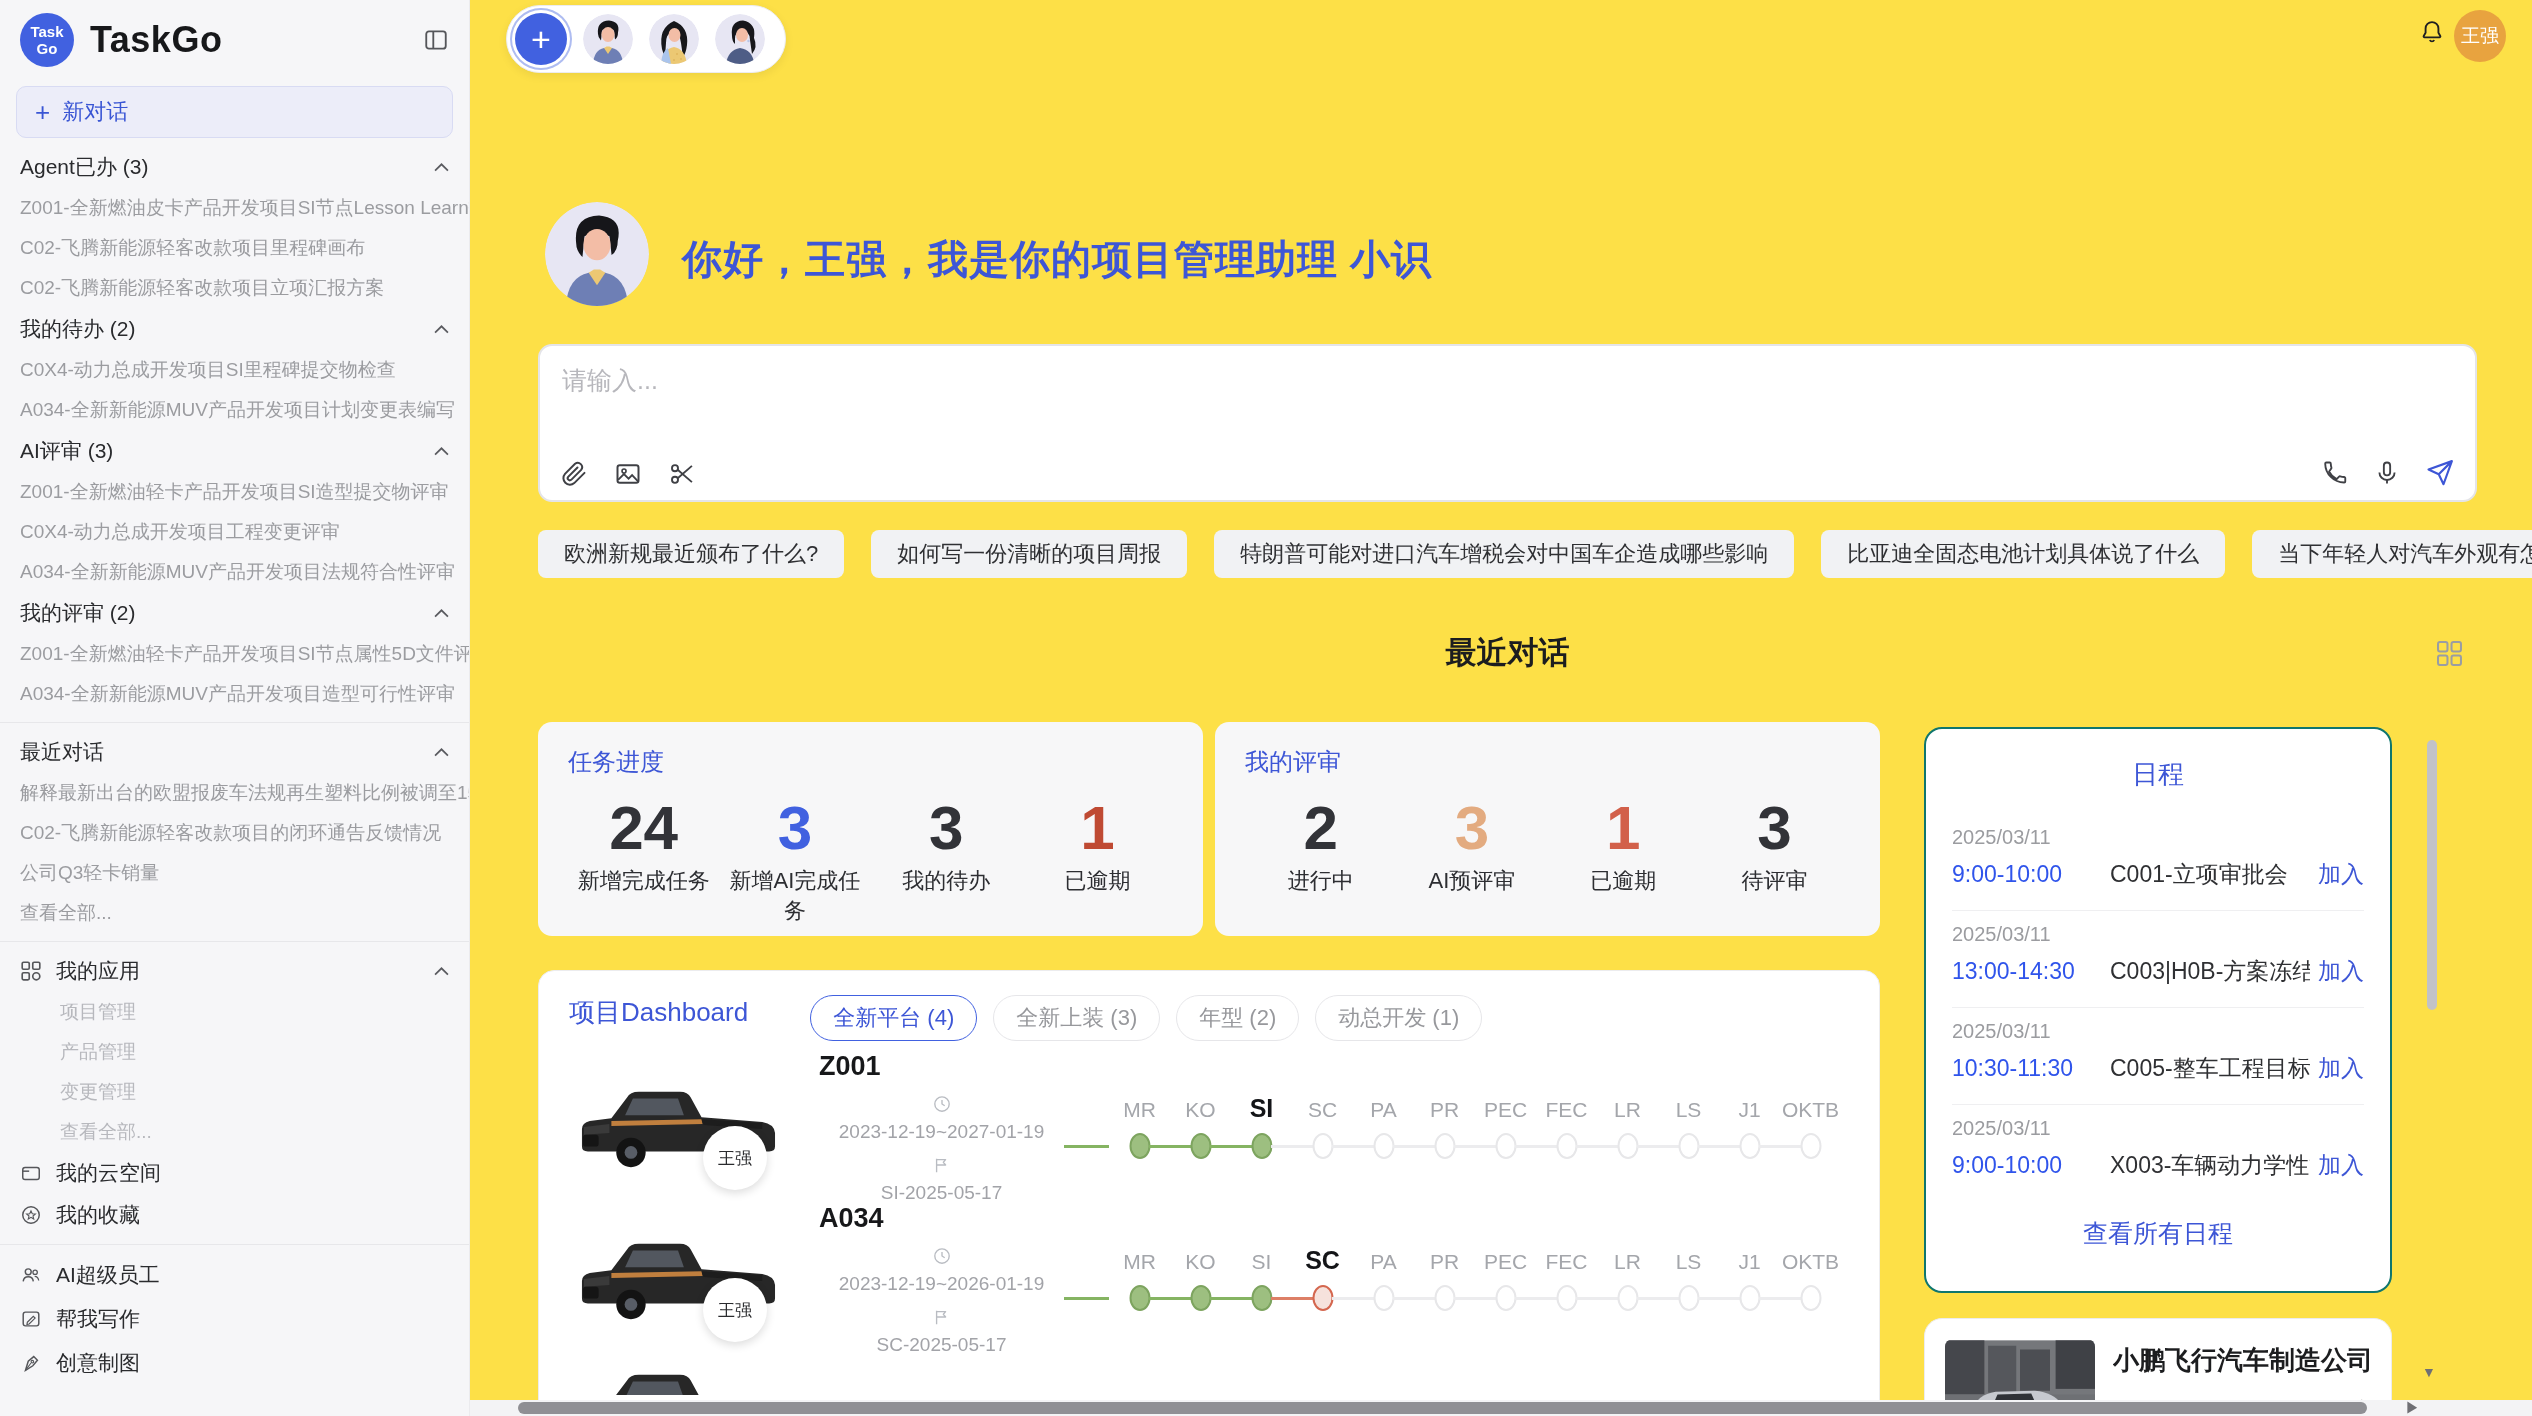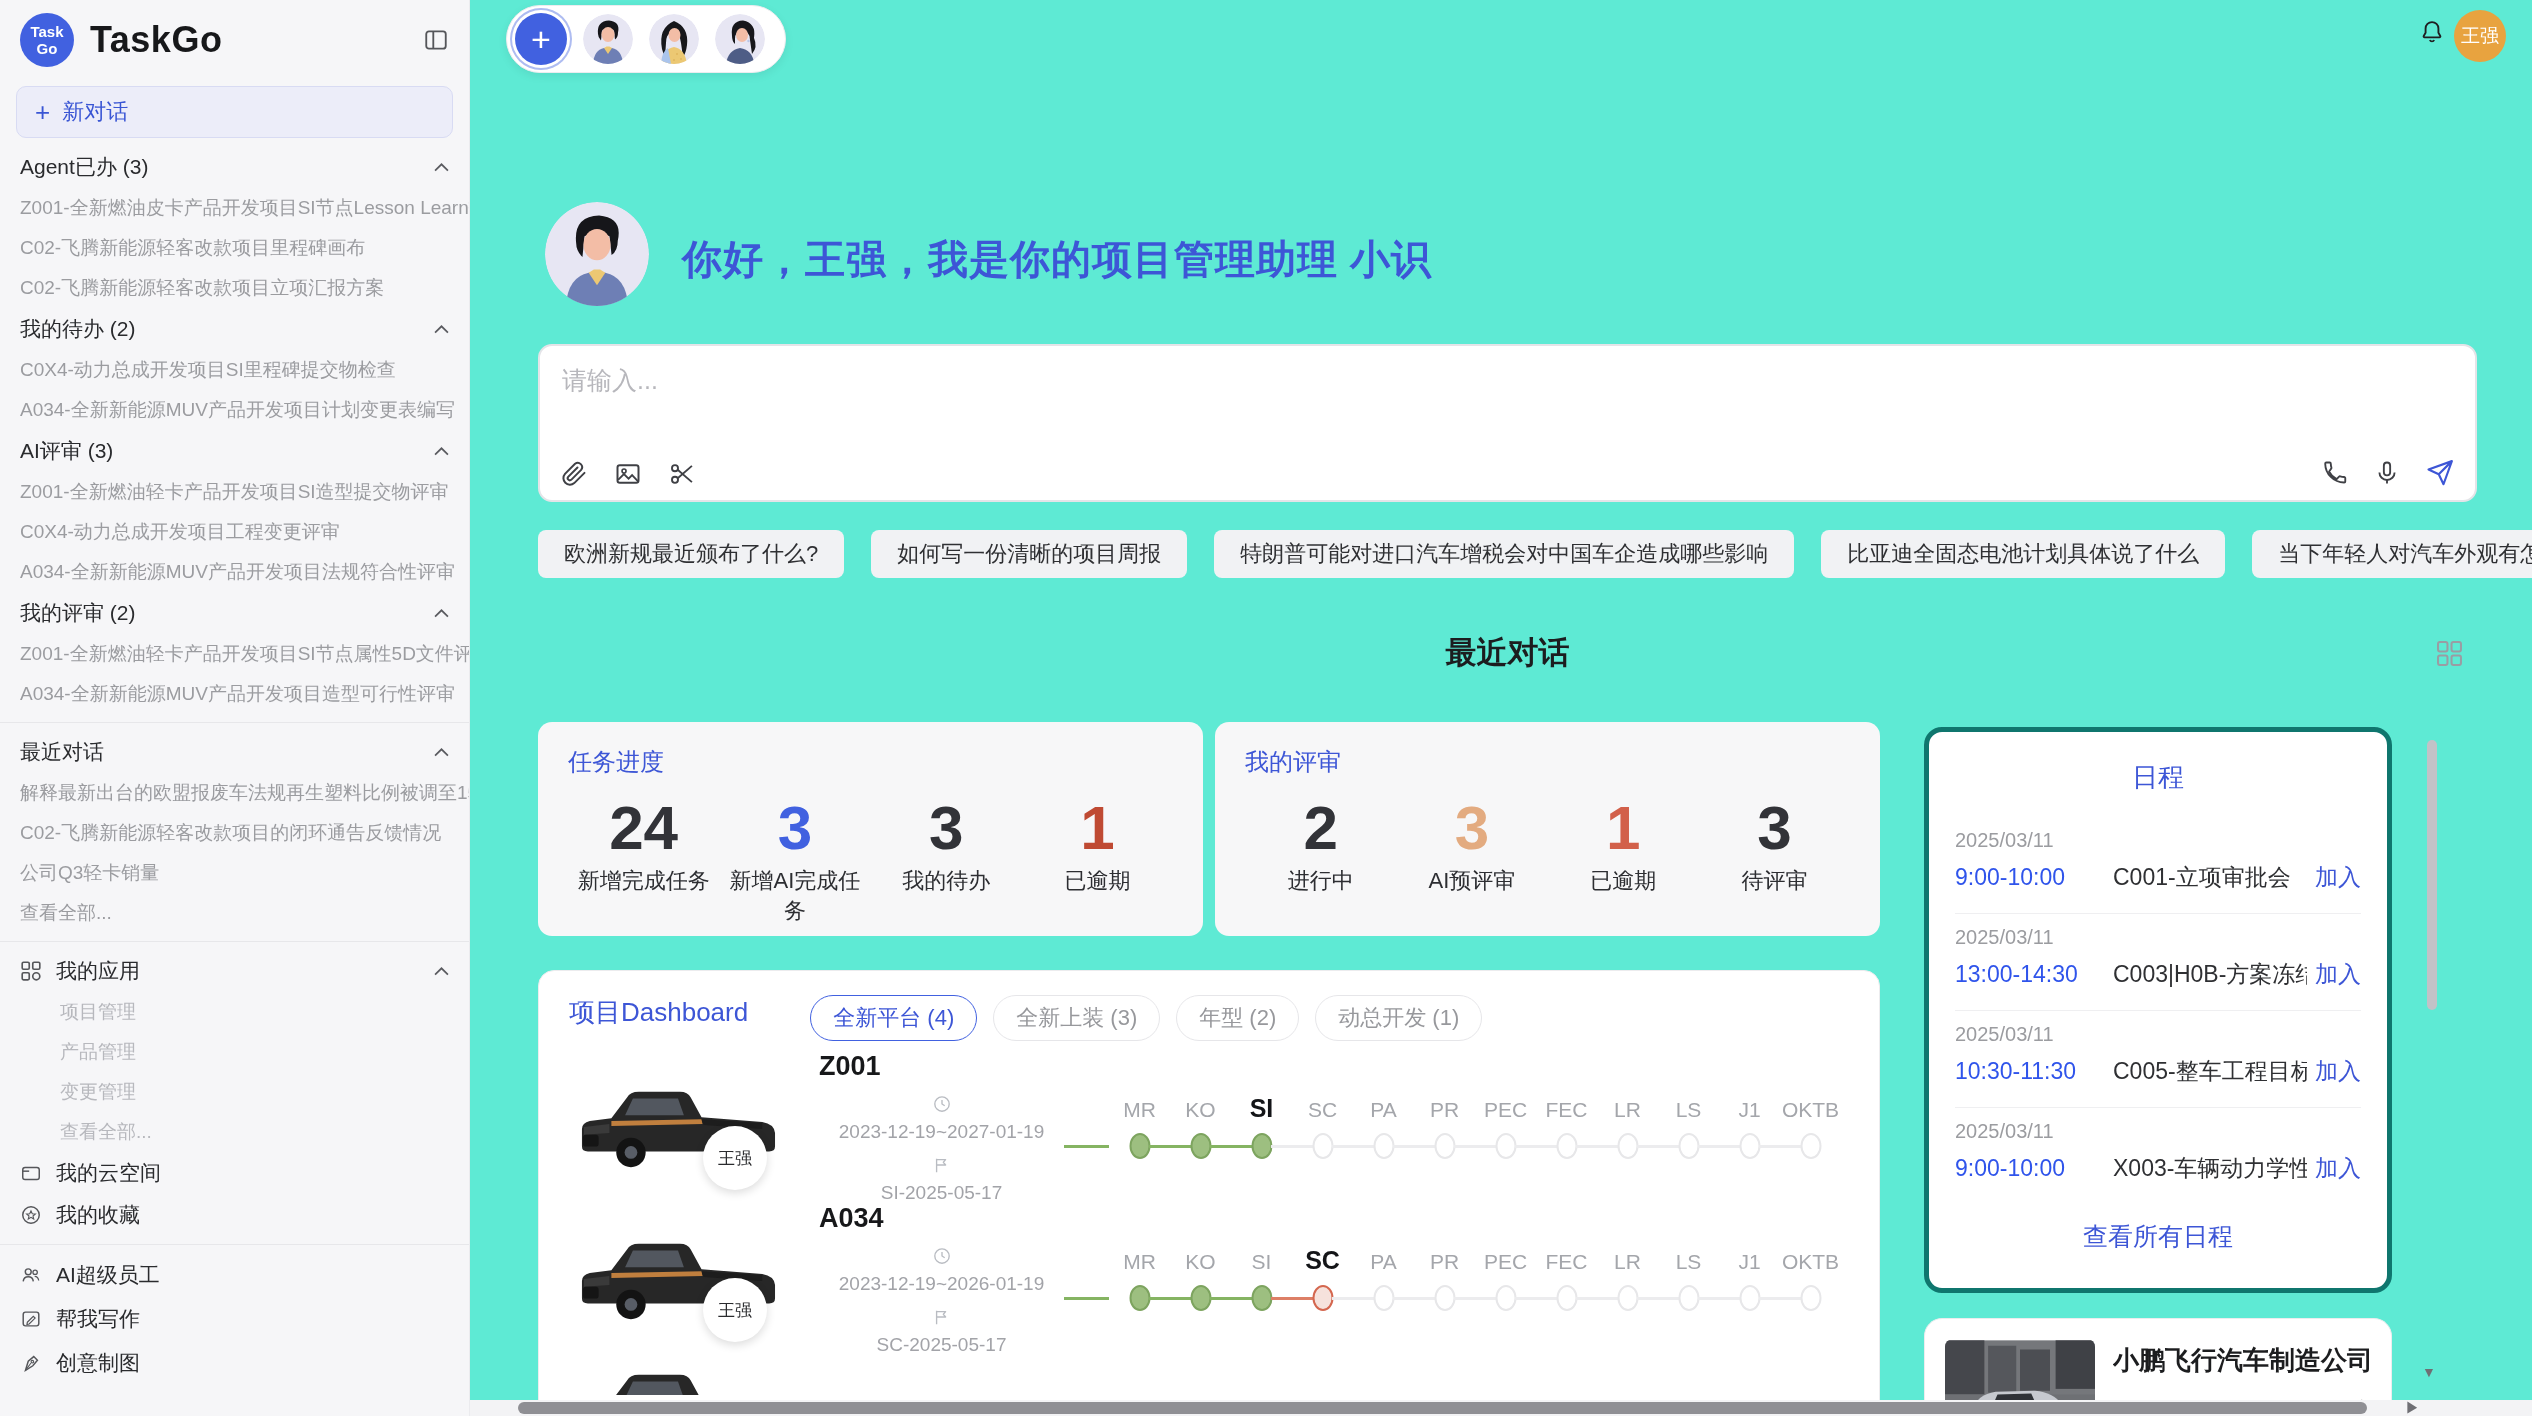"Task" .canvas { background: #5eead4 -> #fde047 }
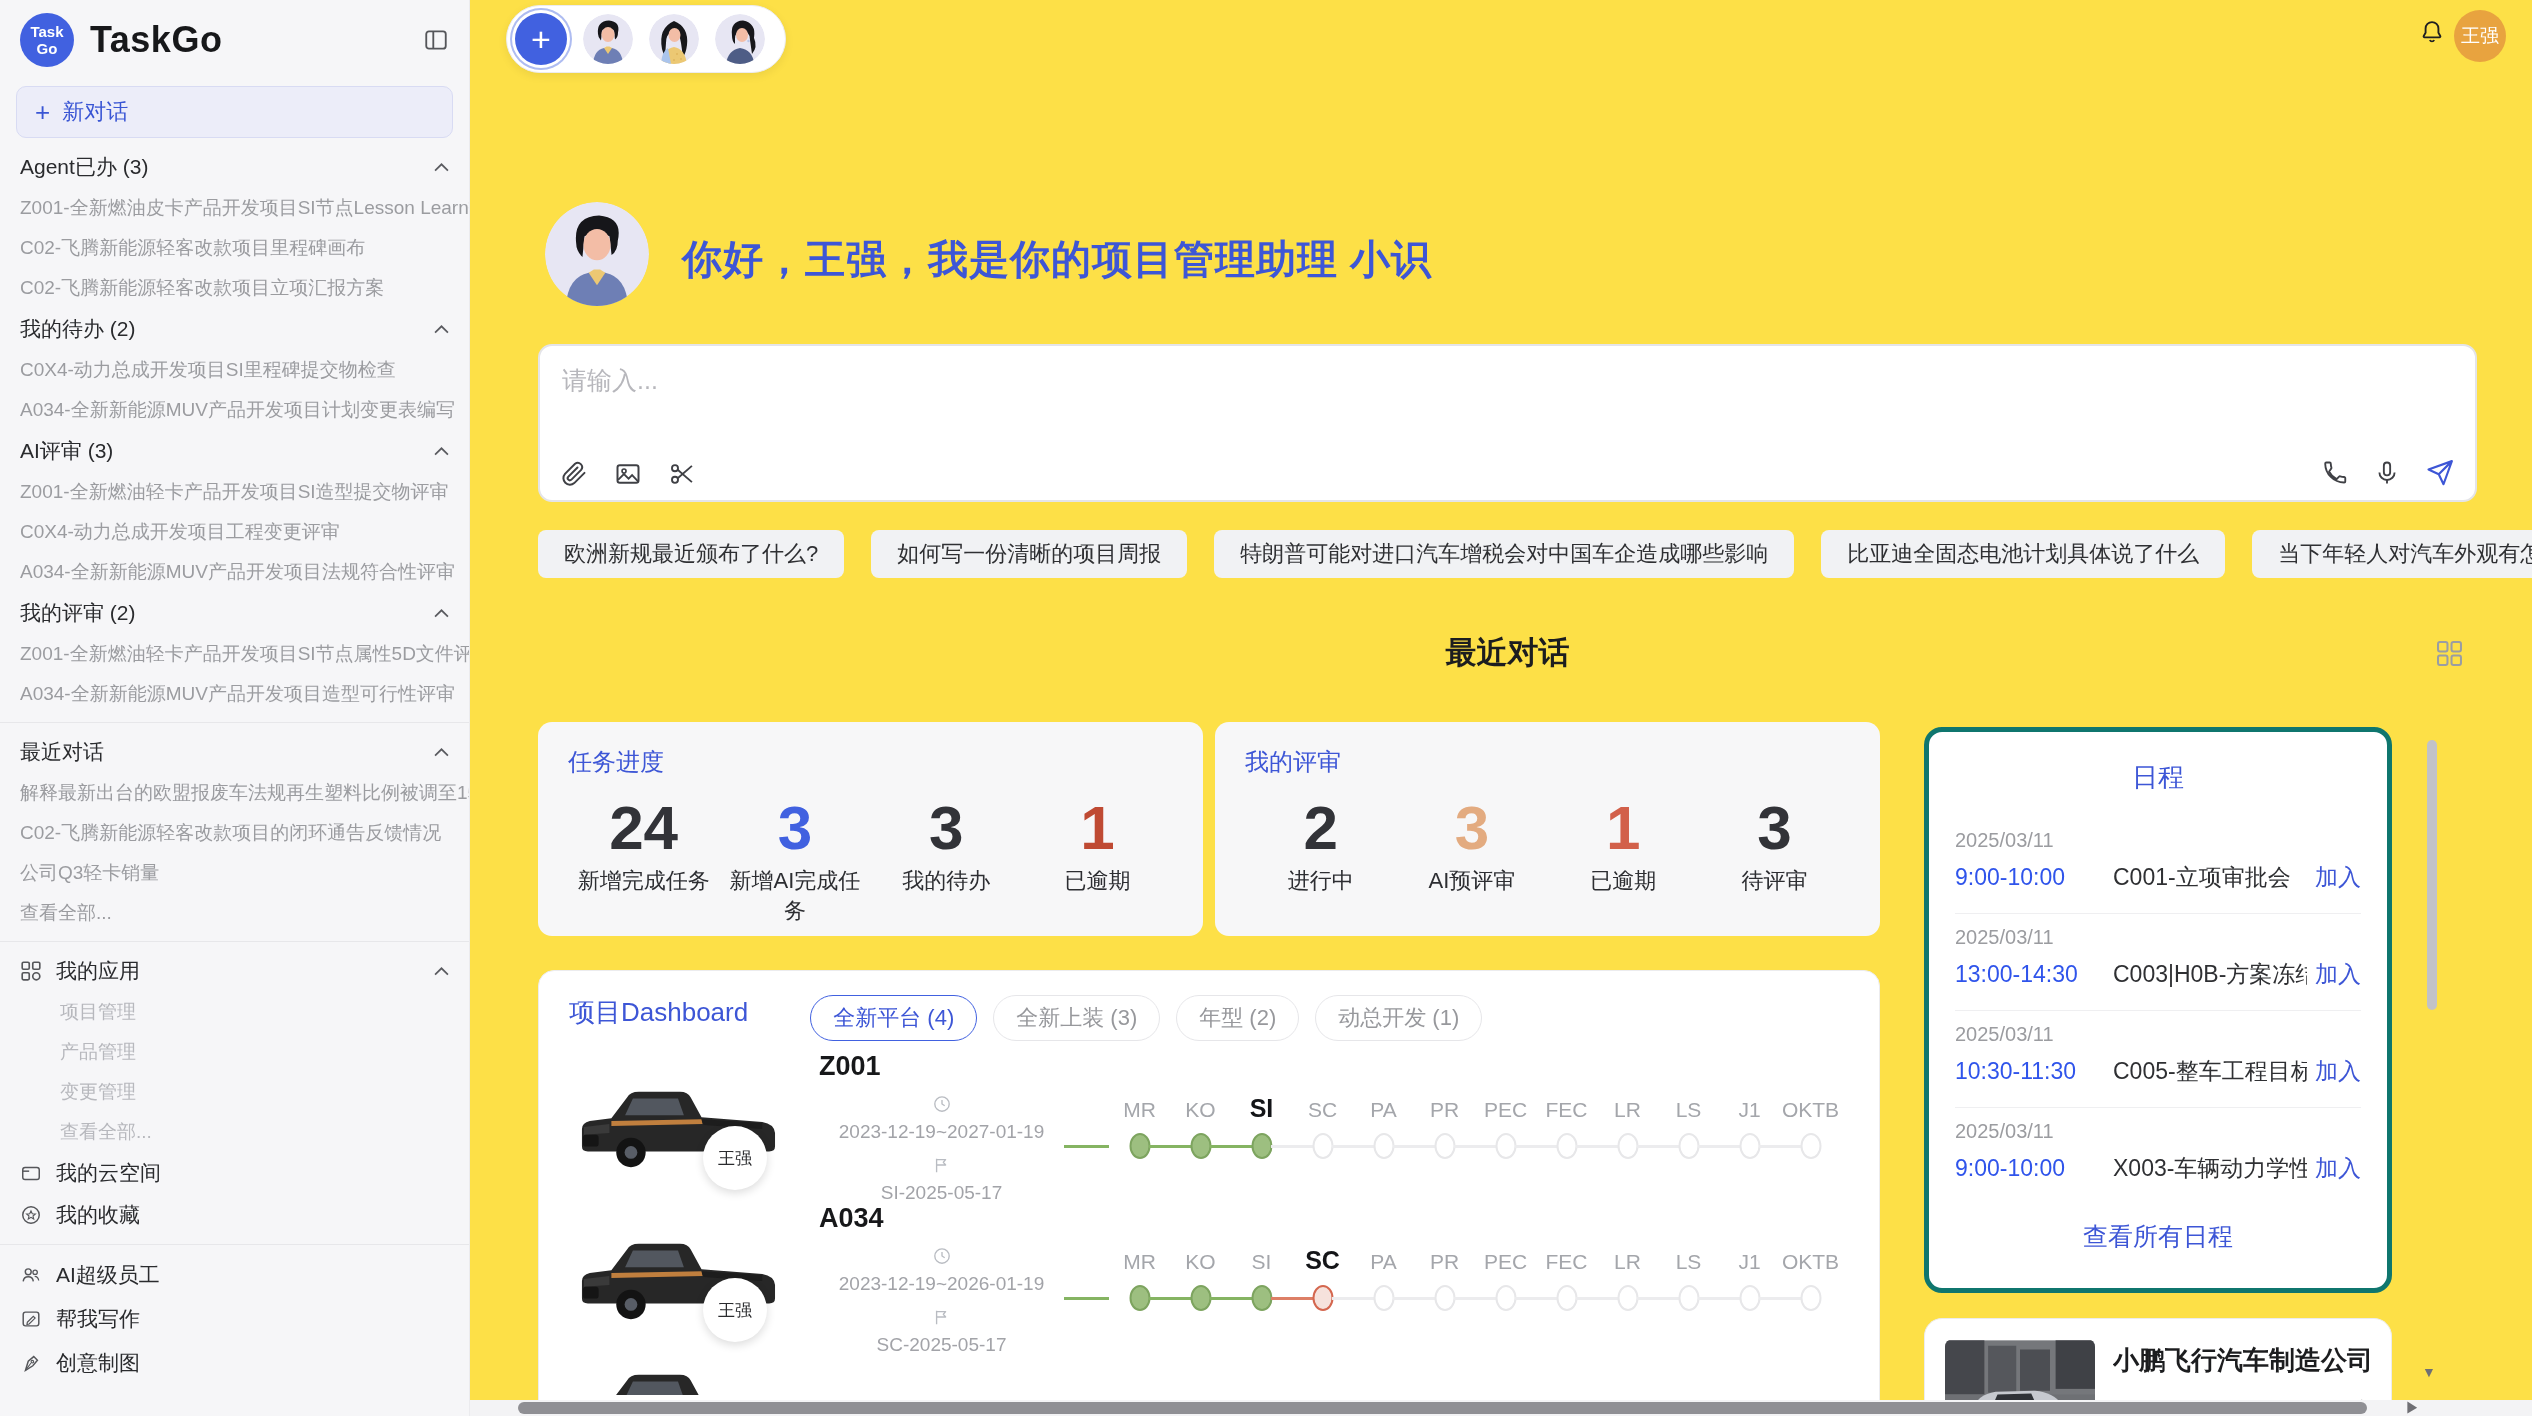"日程" .sched-card { border: 5px solid #0f766e -> 2px solid #0f766e }
